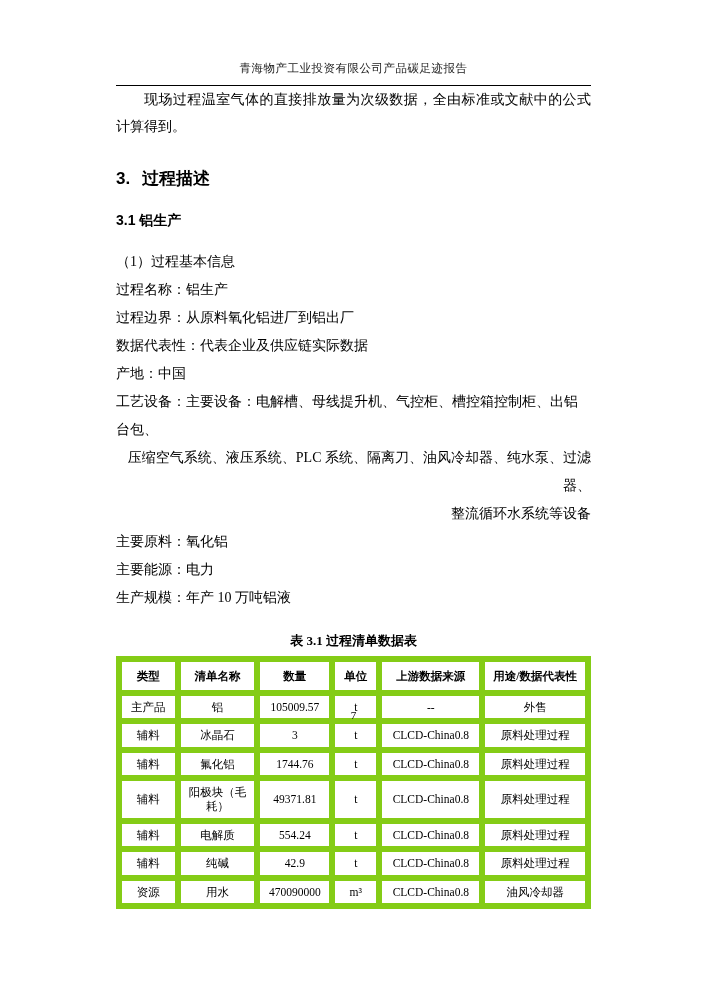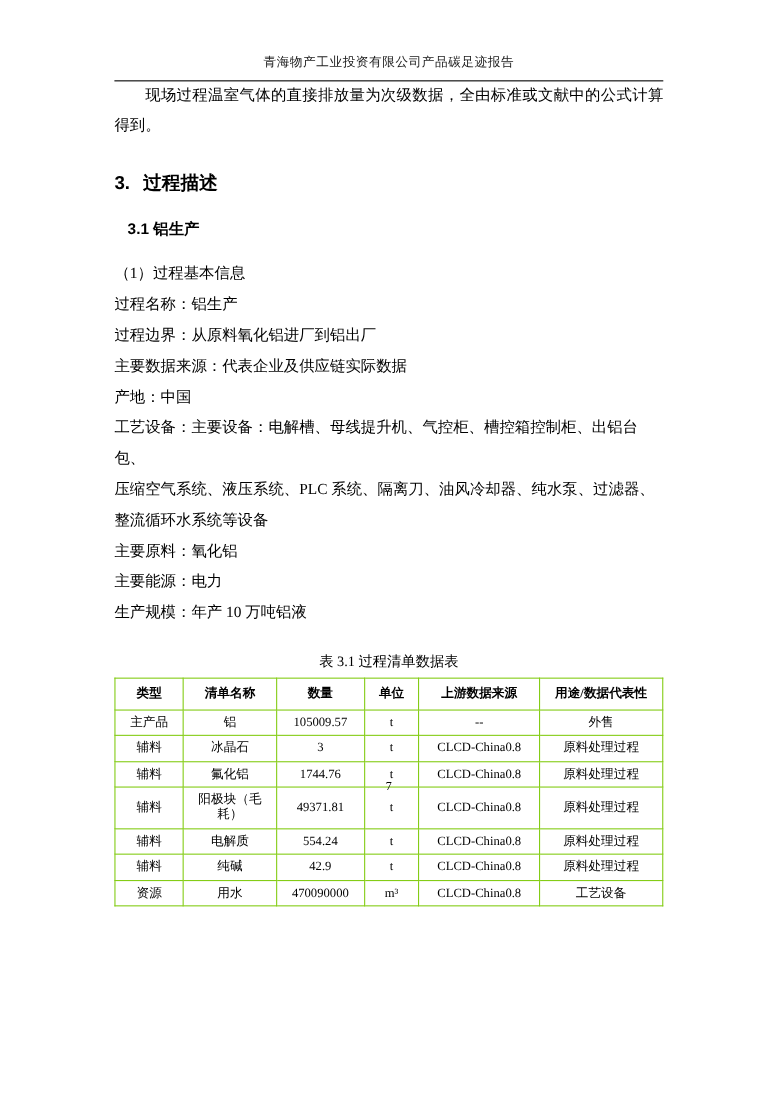"青海物产工业投资有限公司产品碳足迹报告" .page { padding: 4px -> 16px }
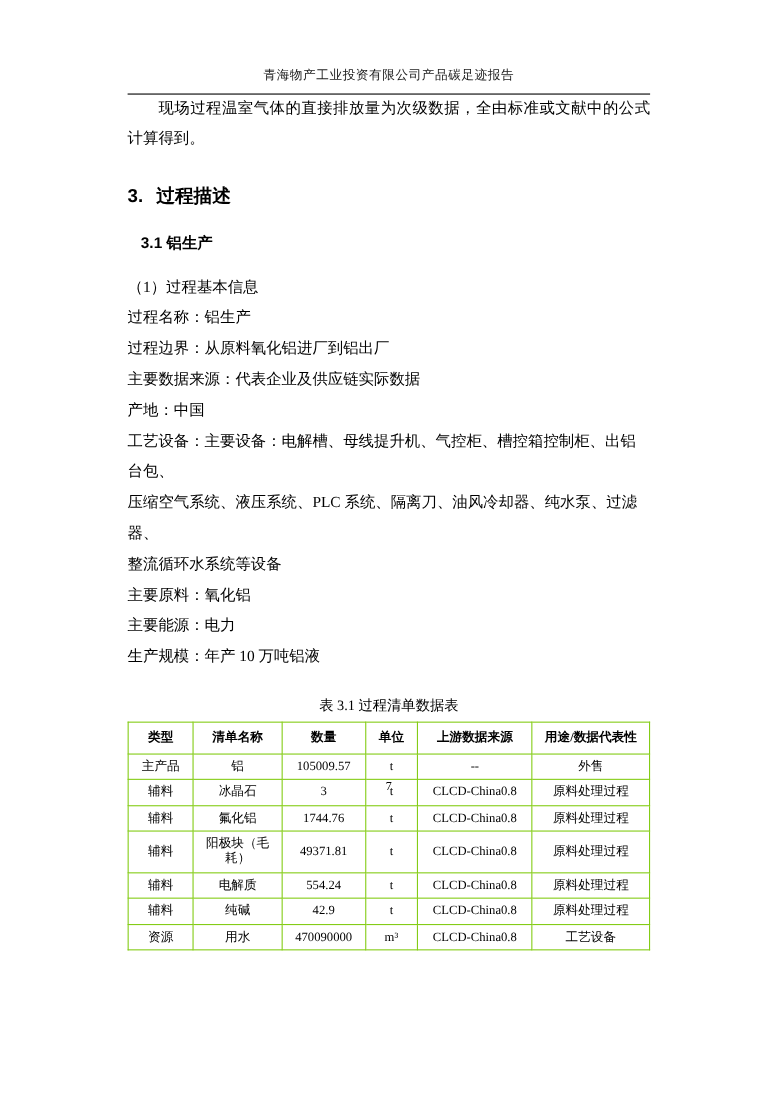"3.1 铝生产" h3.subsection { margin: 22px 0 18px 12px -> 22px 0 18px 0 }
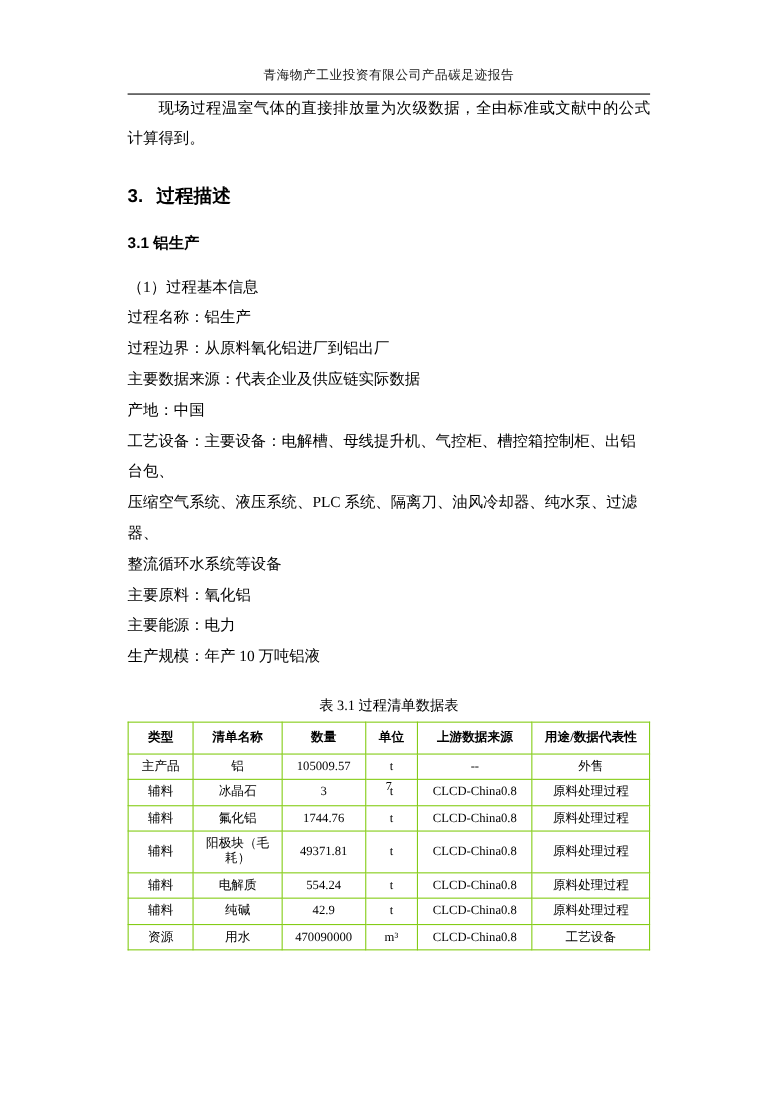"主要数据来源：代表企业及供应链实际数据" p { text: 主要数据来源 -> 数据代表性 }
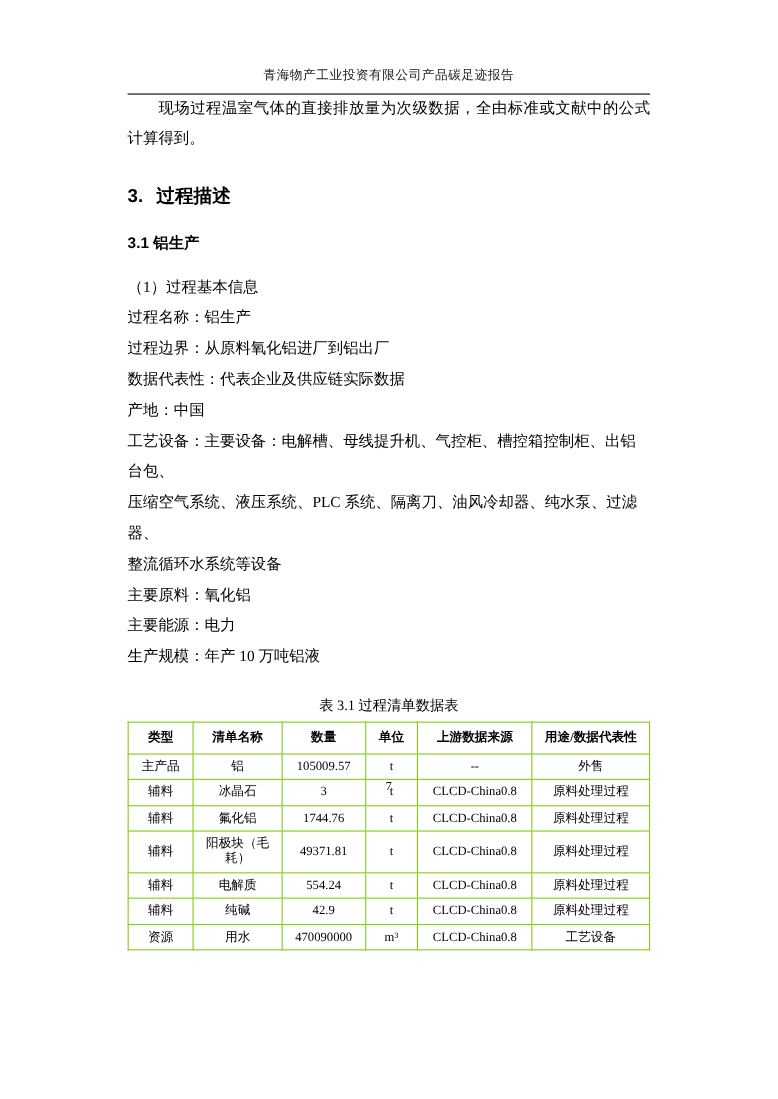"压缩空气系统、液压系统、PLC 系统、隔离刀、油风冷却器、纯水泵、过滤器、" .lines p.wrap { text-align: none -> right }
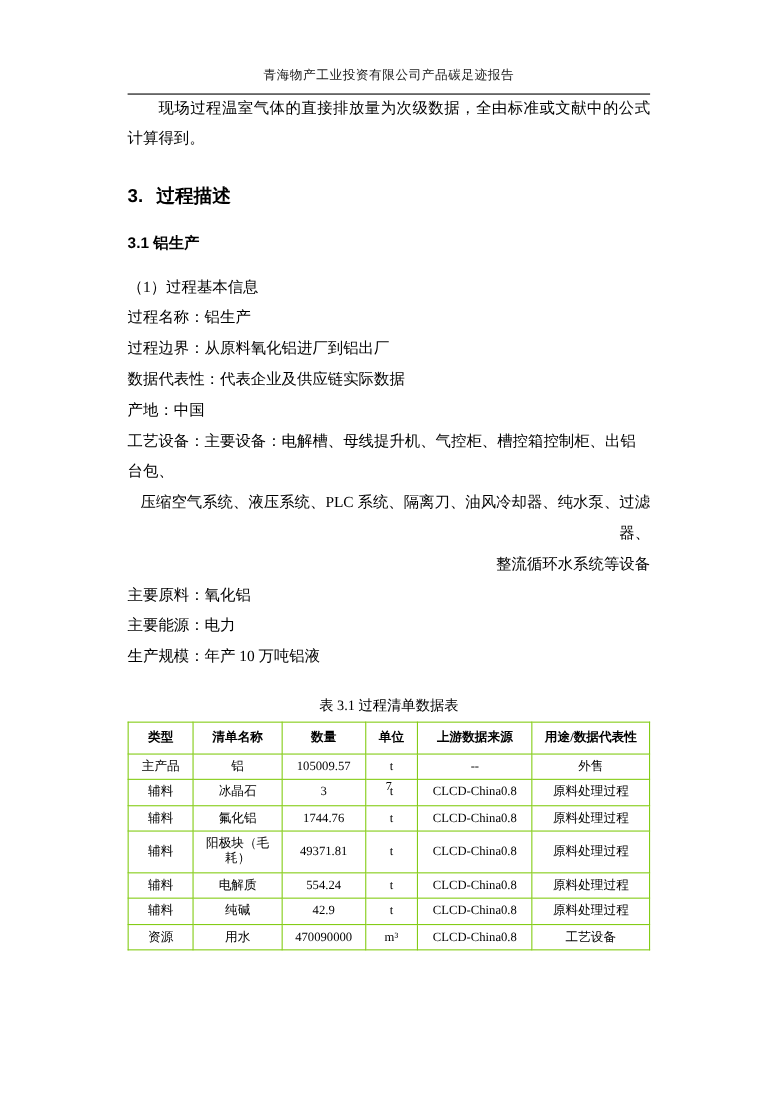"表 3.1 过程清单数据表" .table-title { font-weight: normal -> bold }
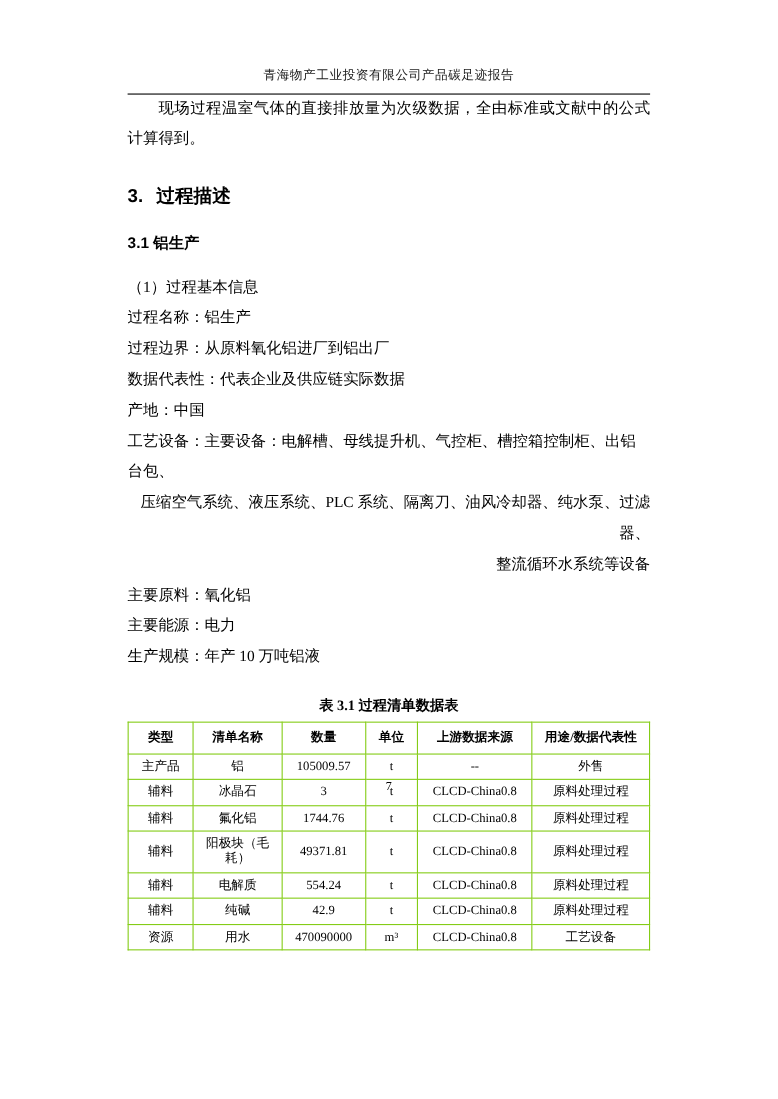"类型" table.inventory th, table.inventory td { border: 1px solid #84cc16 -> 6px solid #84cc16 }
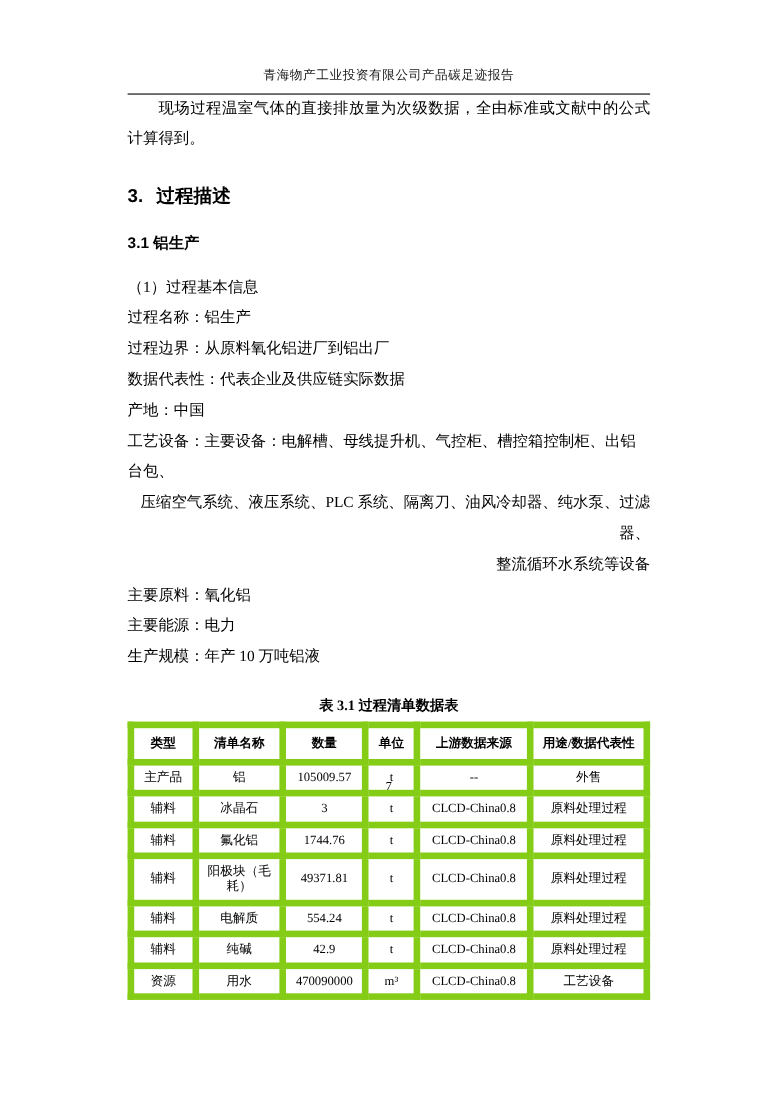"工艺设备" td { text: 工艺设备 -> 油风冷却器 }
